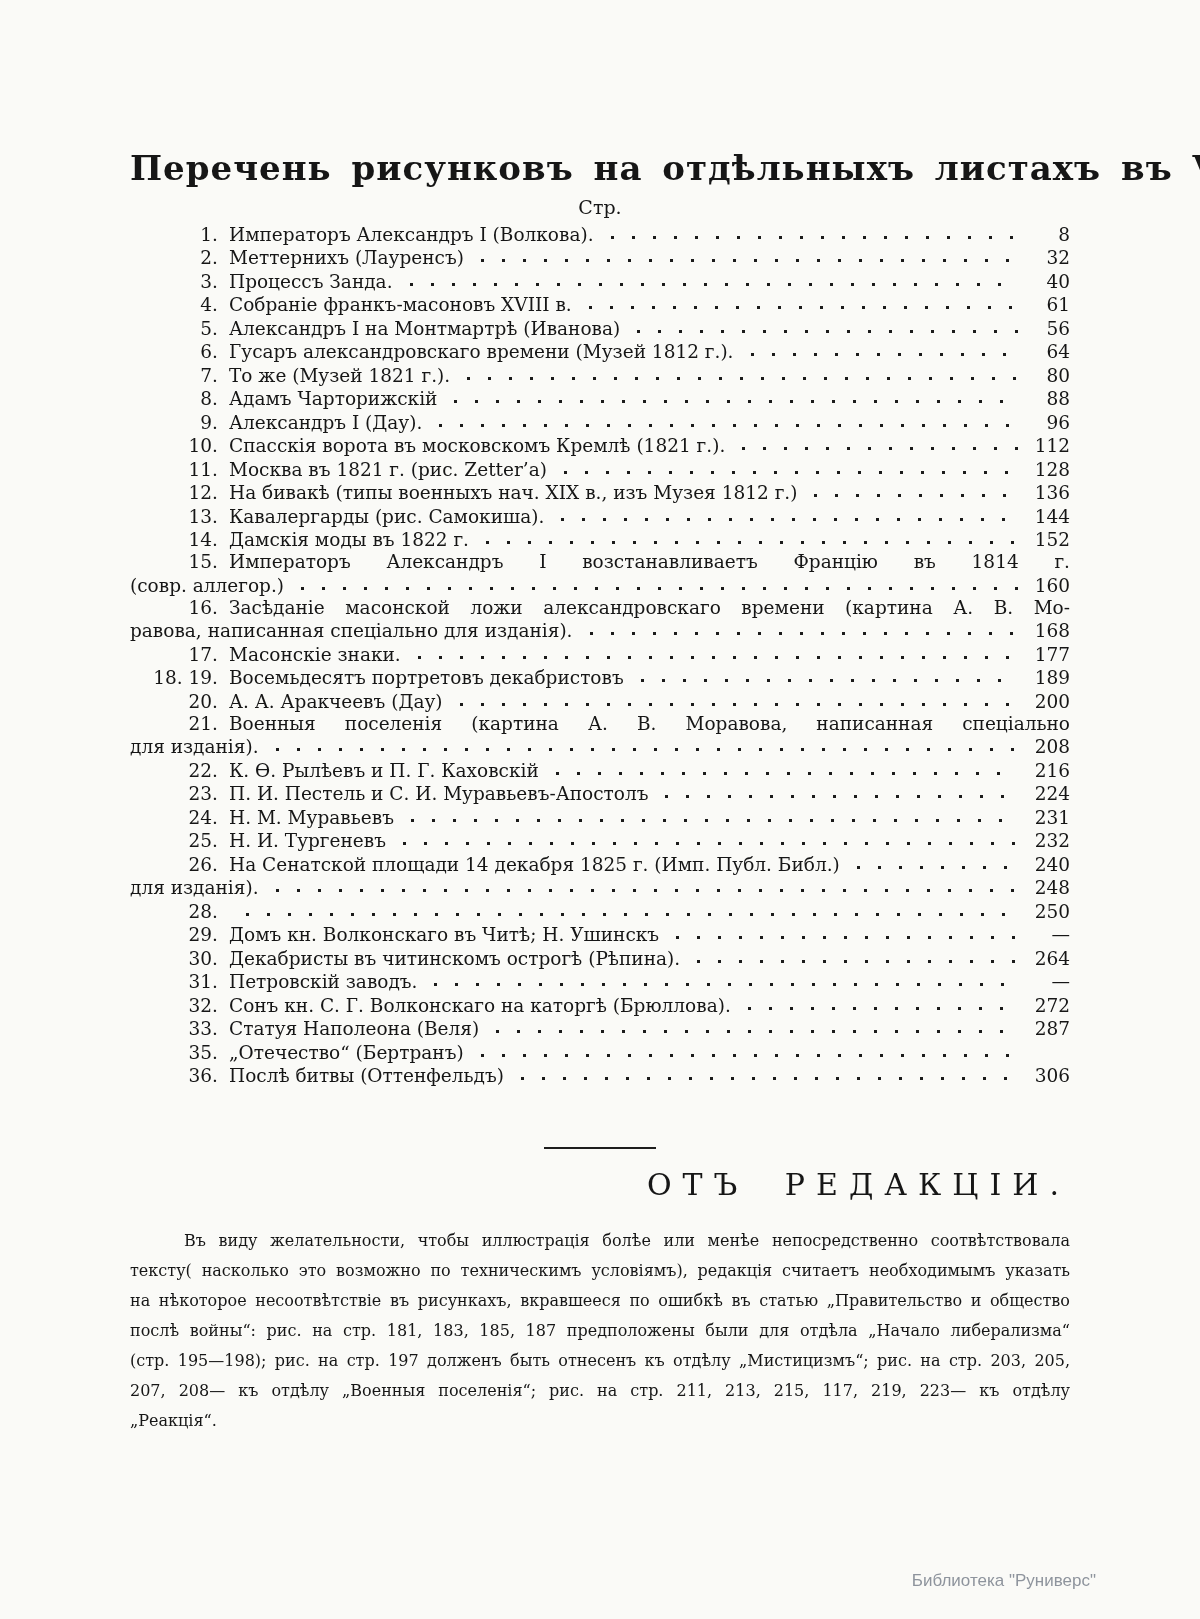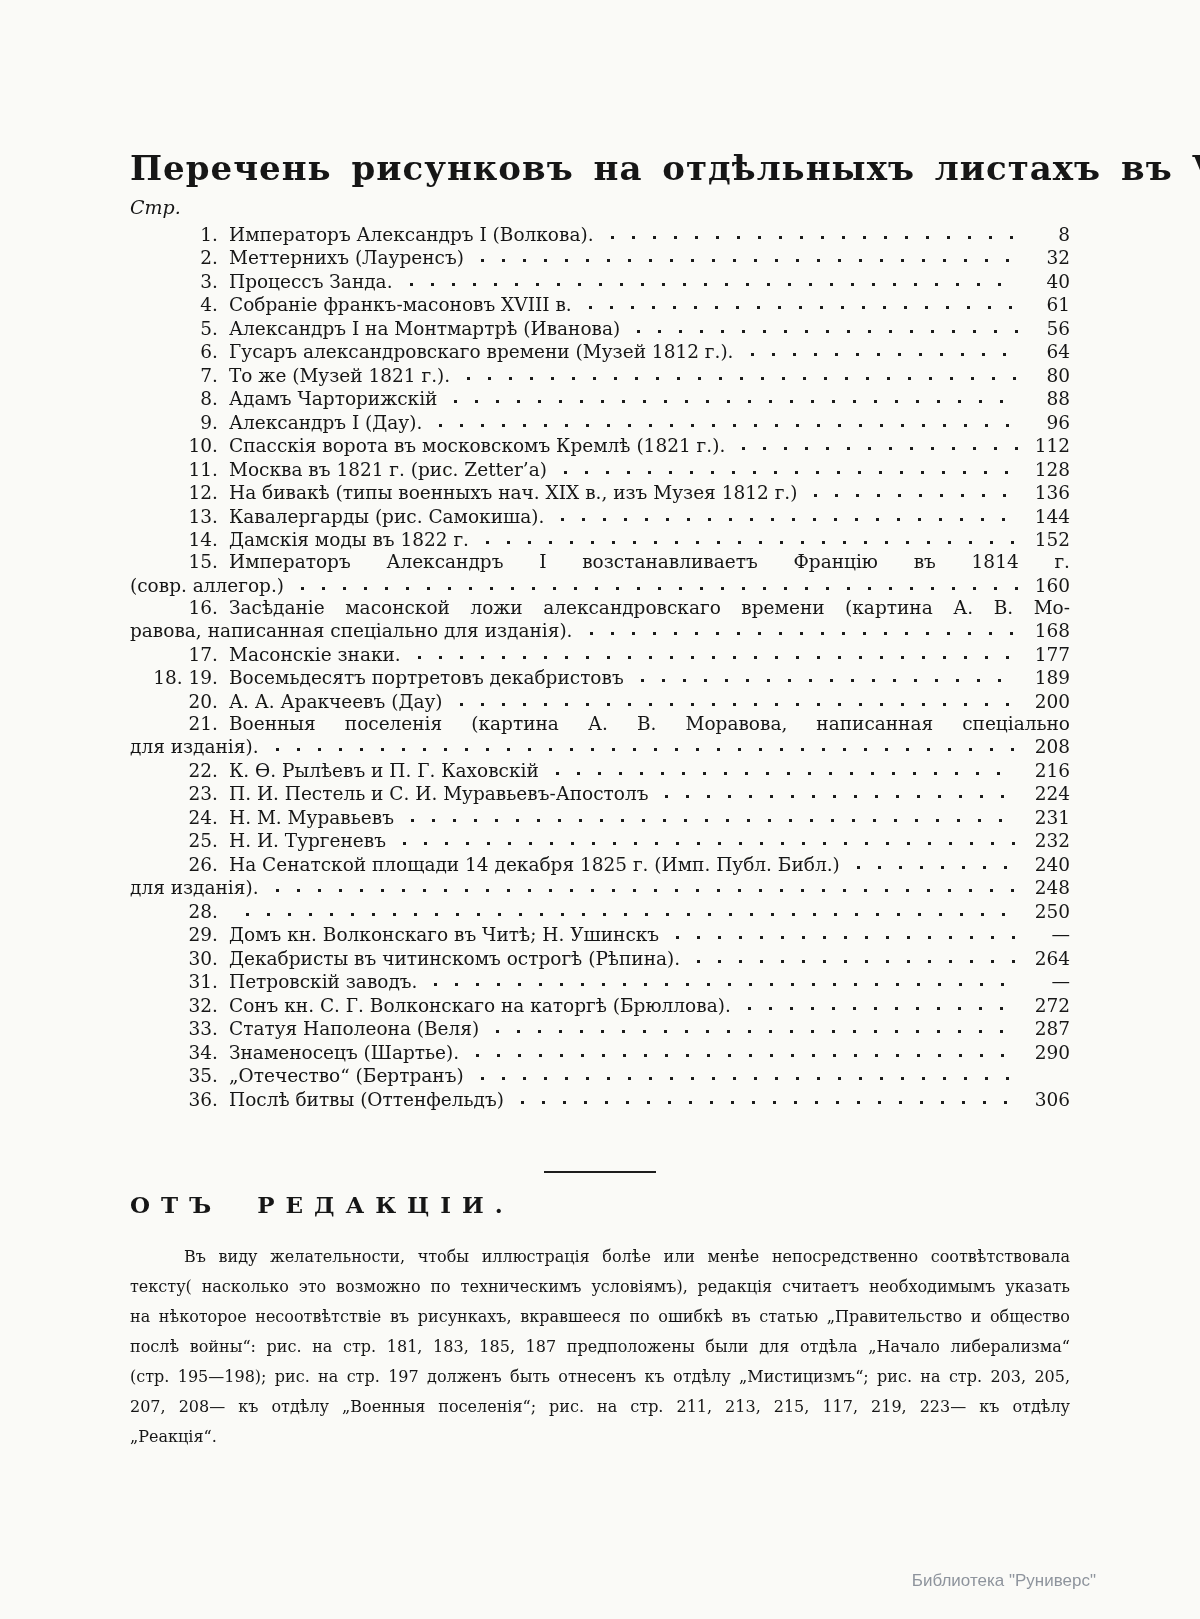"Стр." .page-col-header { font-style: italic -> none; text-align: left -> center }
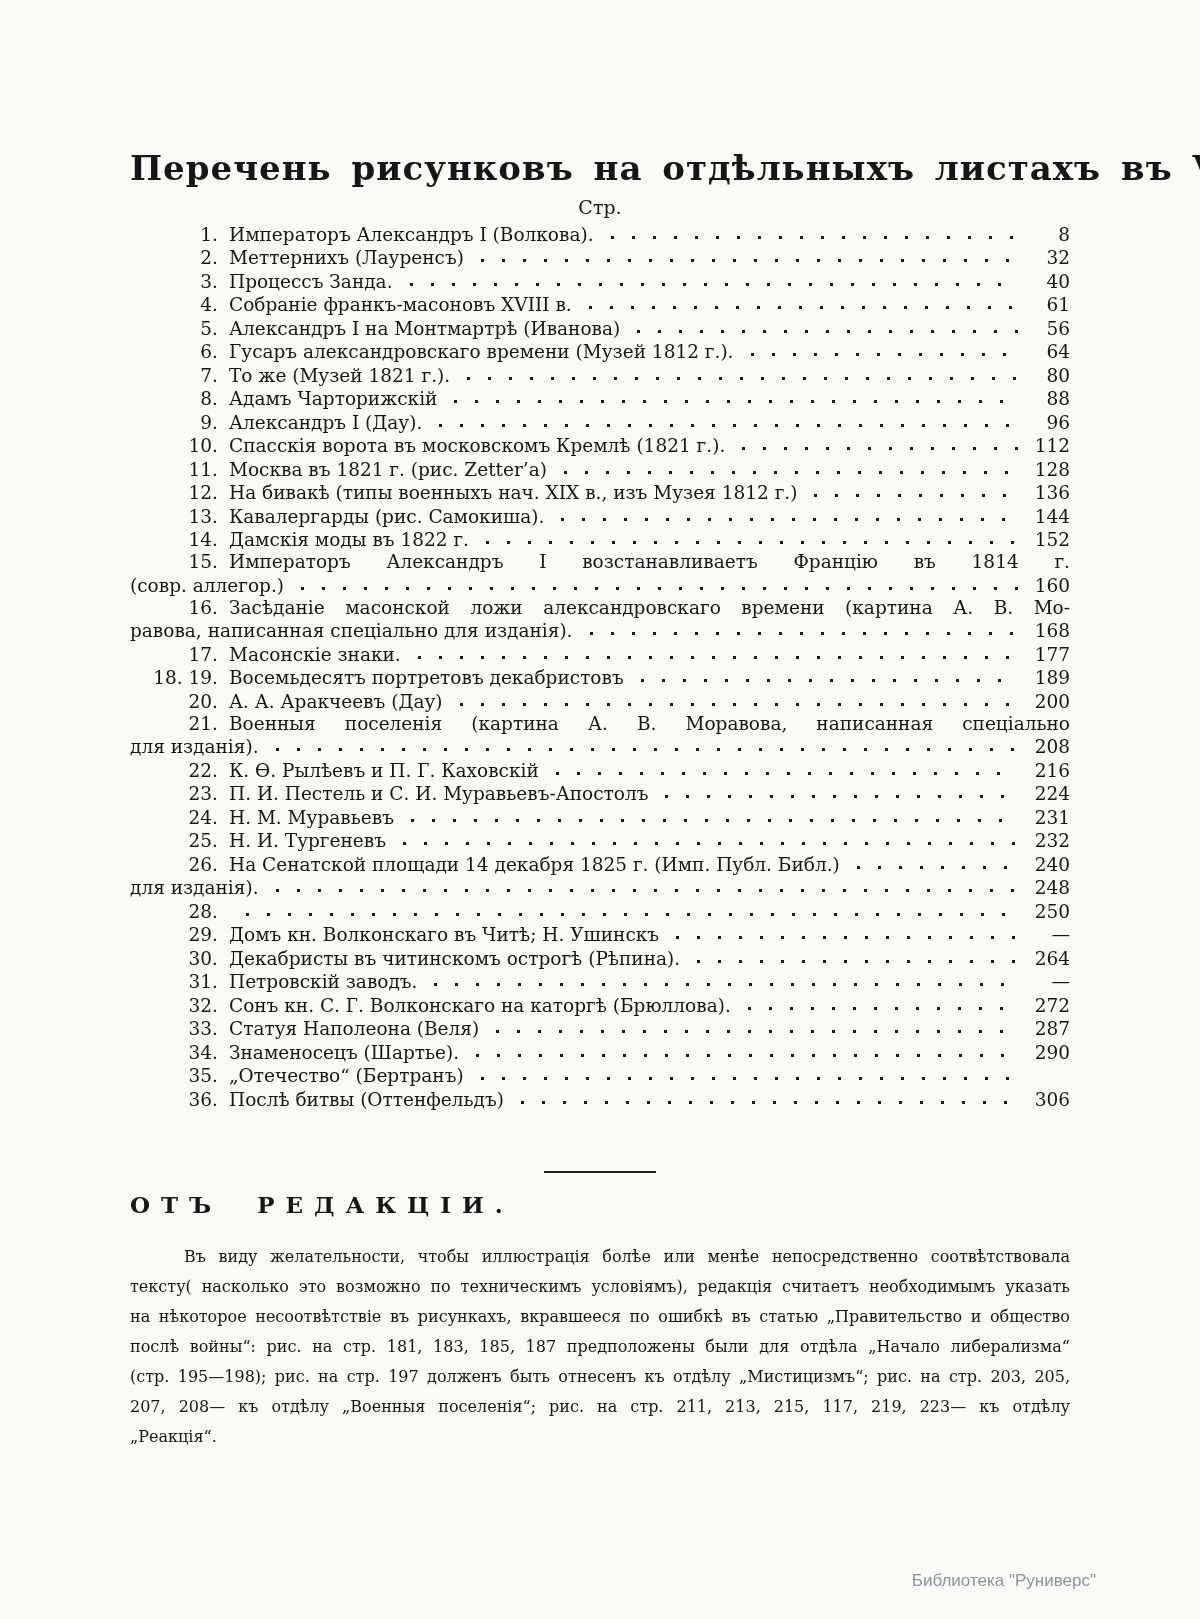"34." div.row { html: <div> <span>34.</span> <span>Знаменосецъ (Шартье).</span> <span></span> <span>290</span> </div> -> none }
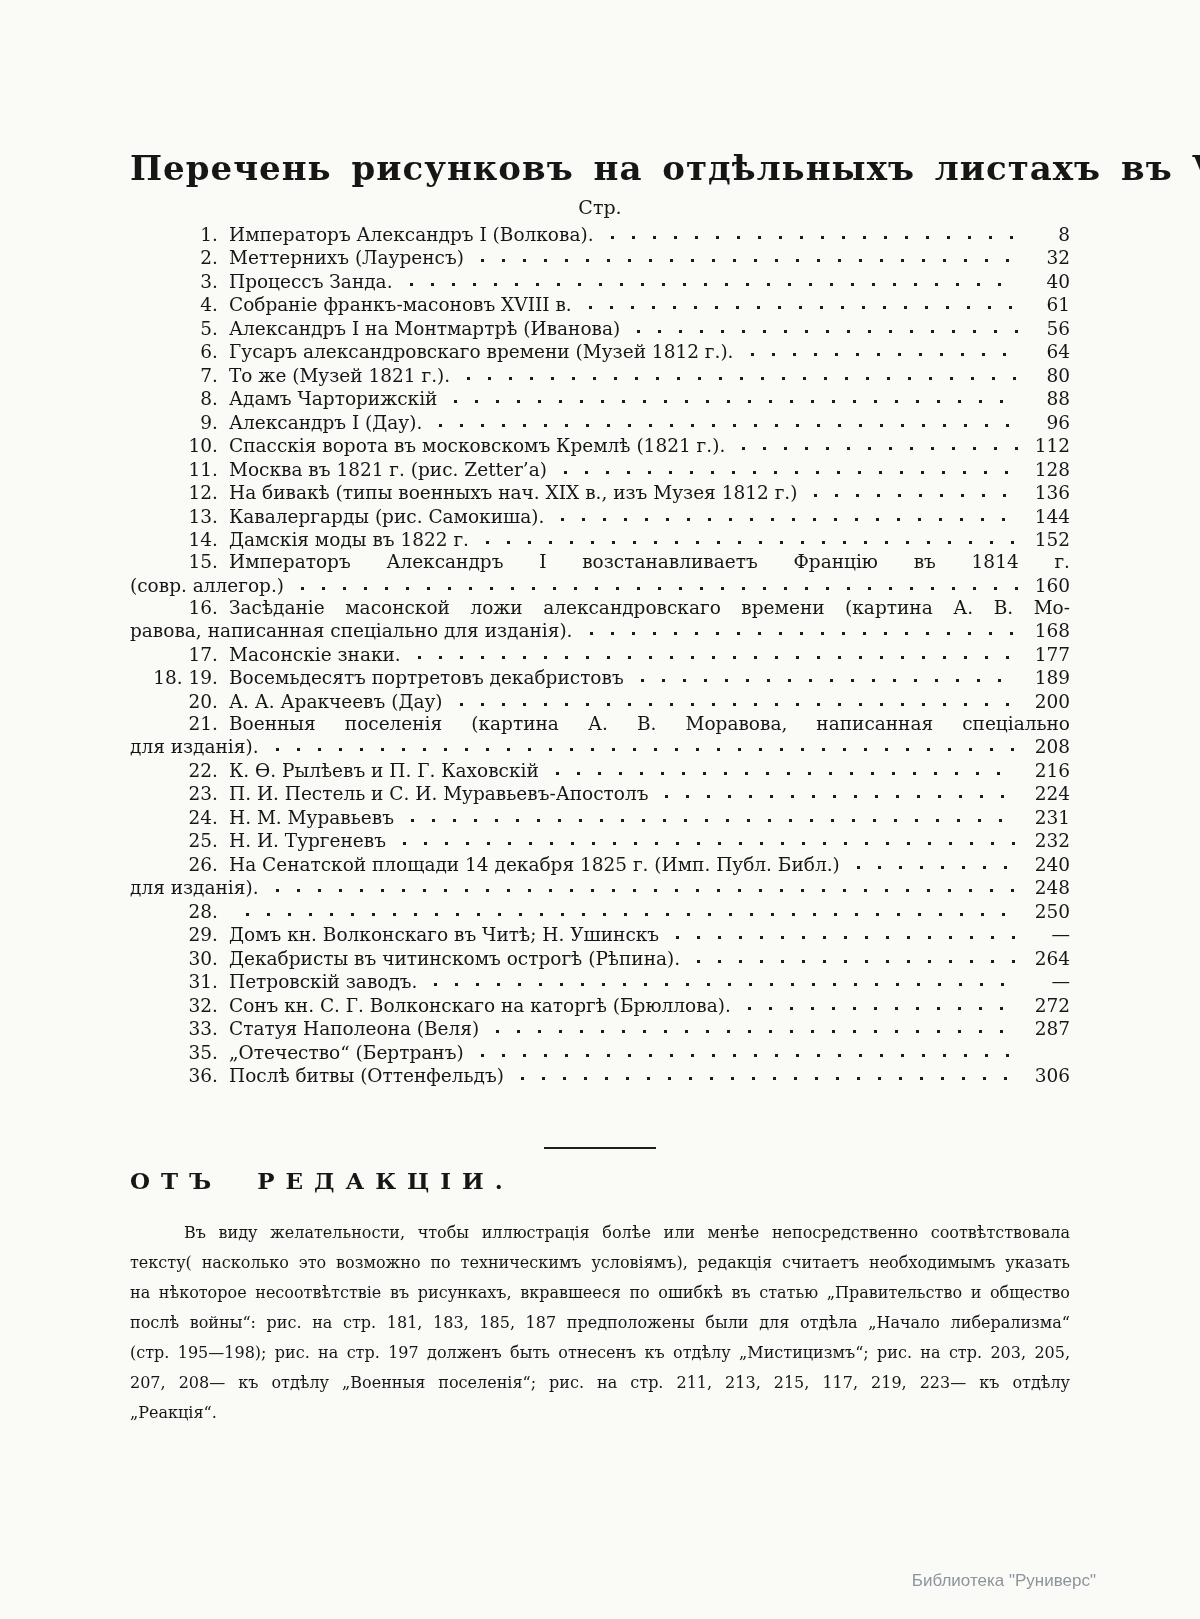"ОТЪ РЕДАКЦІИ." .editorial-heading { font-size: 23px -> 30px; font-weight: bold -> normal; text-align: left -> right }
